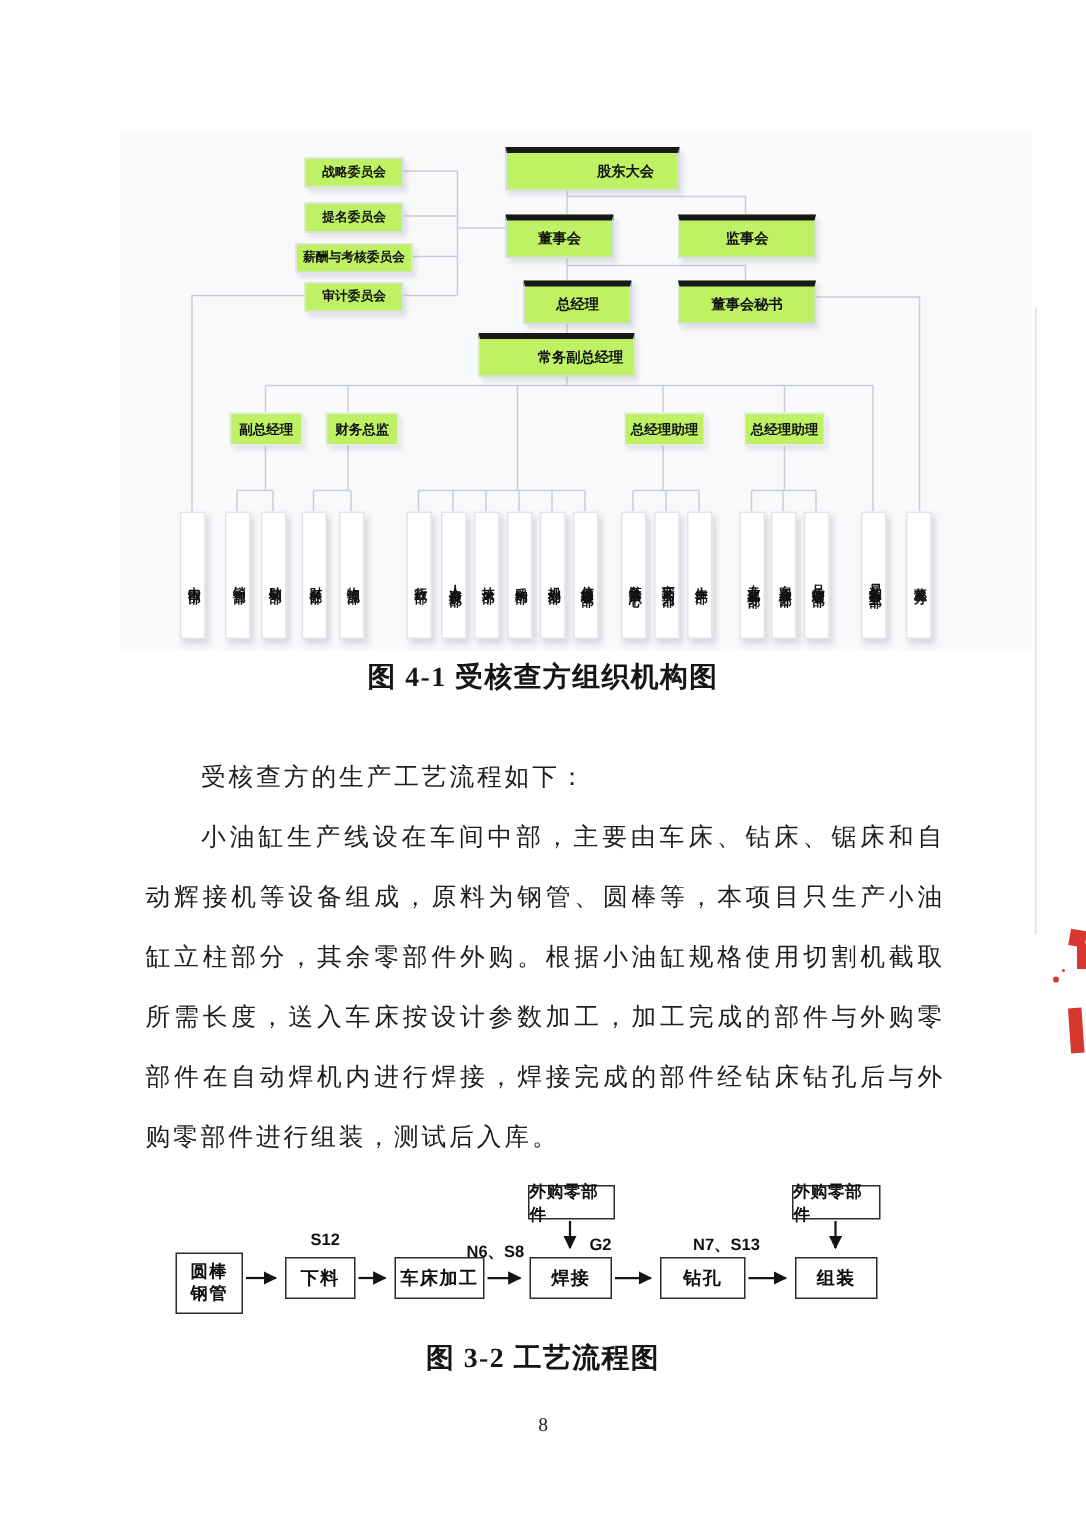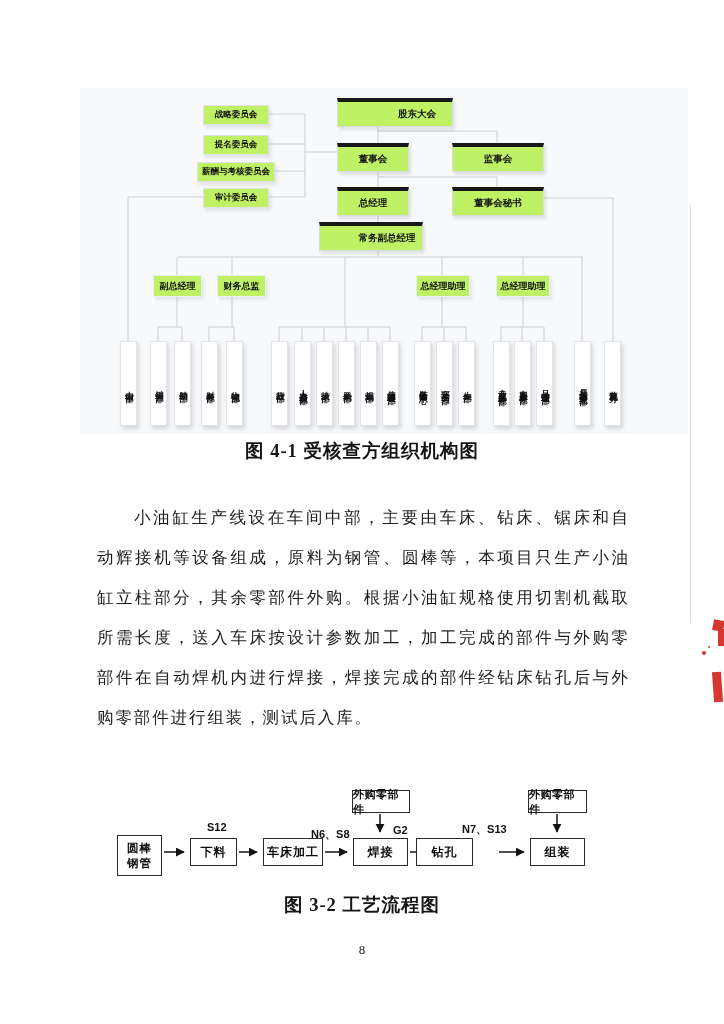"总经理" div.obox { left: 337px -> 349px }
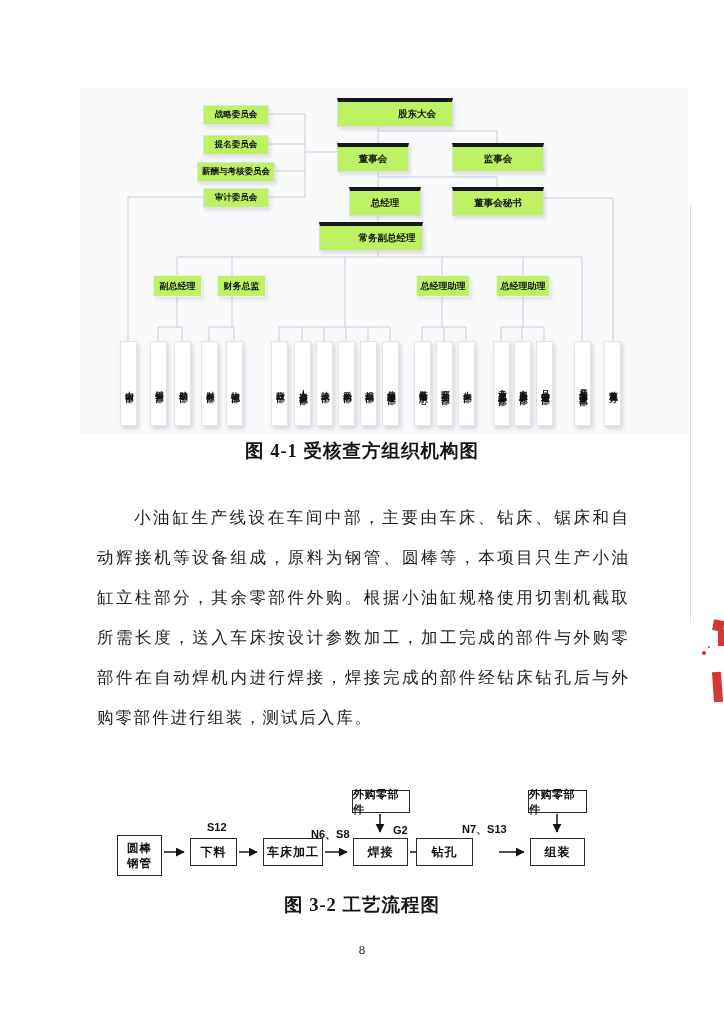"受核查方的生产工艺流程如下：" p { html: none -> <p>受核查方的生产工艺流程如下：</p> }
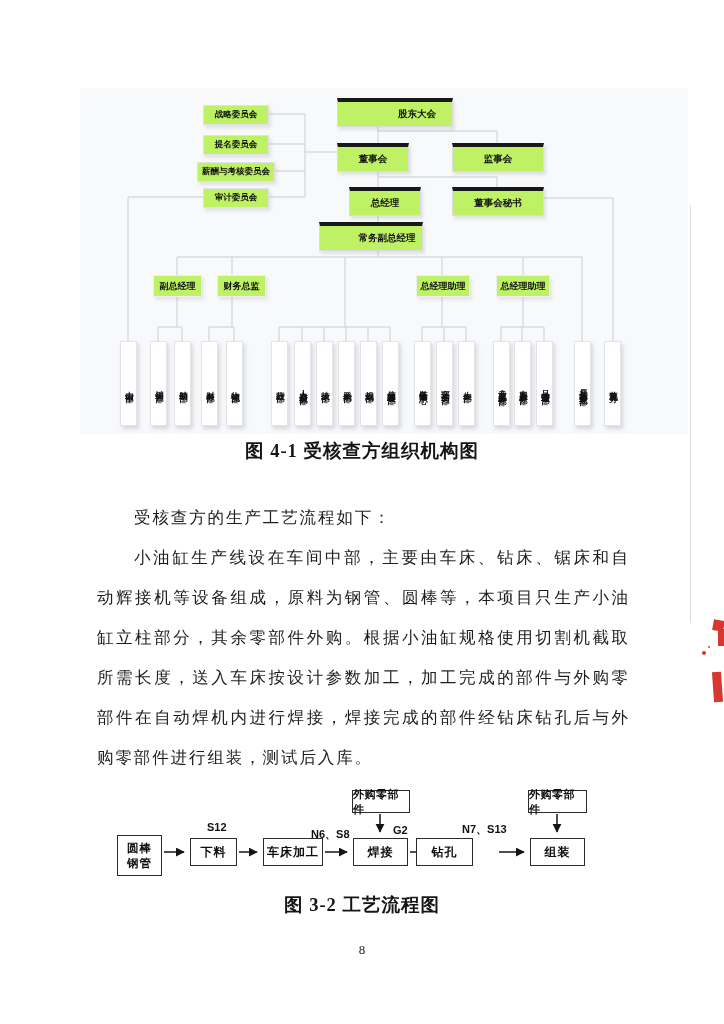"钻孔" div.fbox { left: 416px -> 440px }
